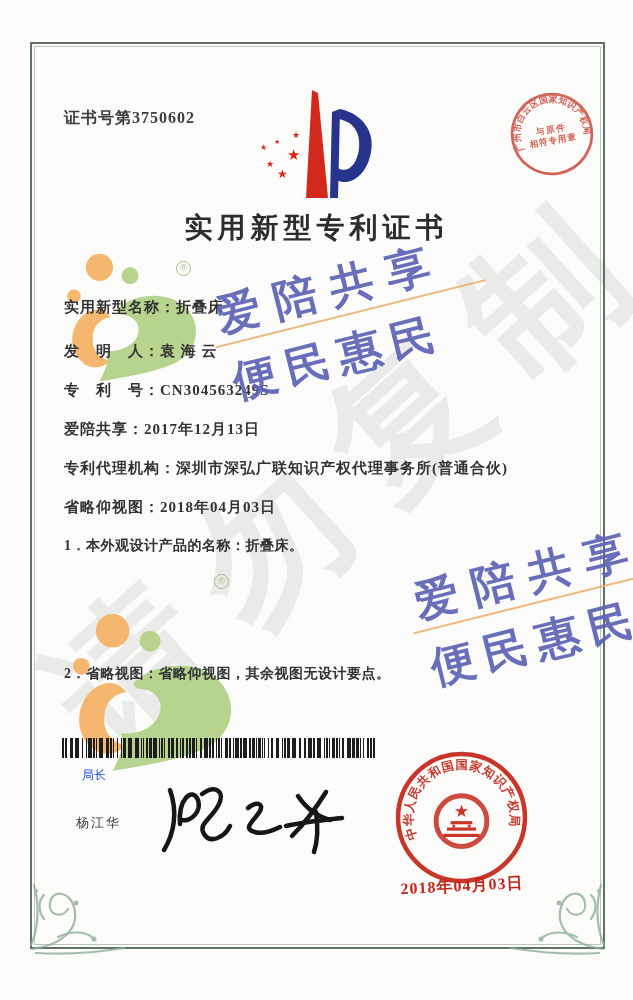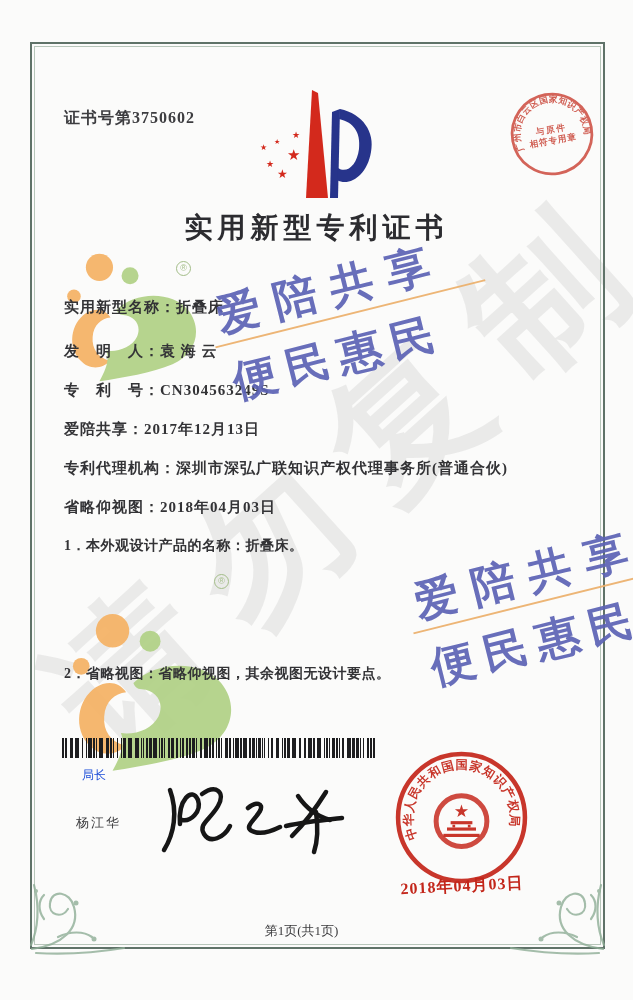"第1页(共1页)" div.abs { html: <div>第1页(共1页)</div> -> none }
